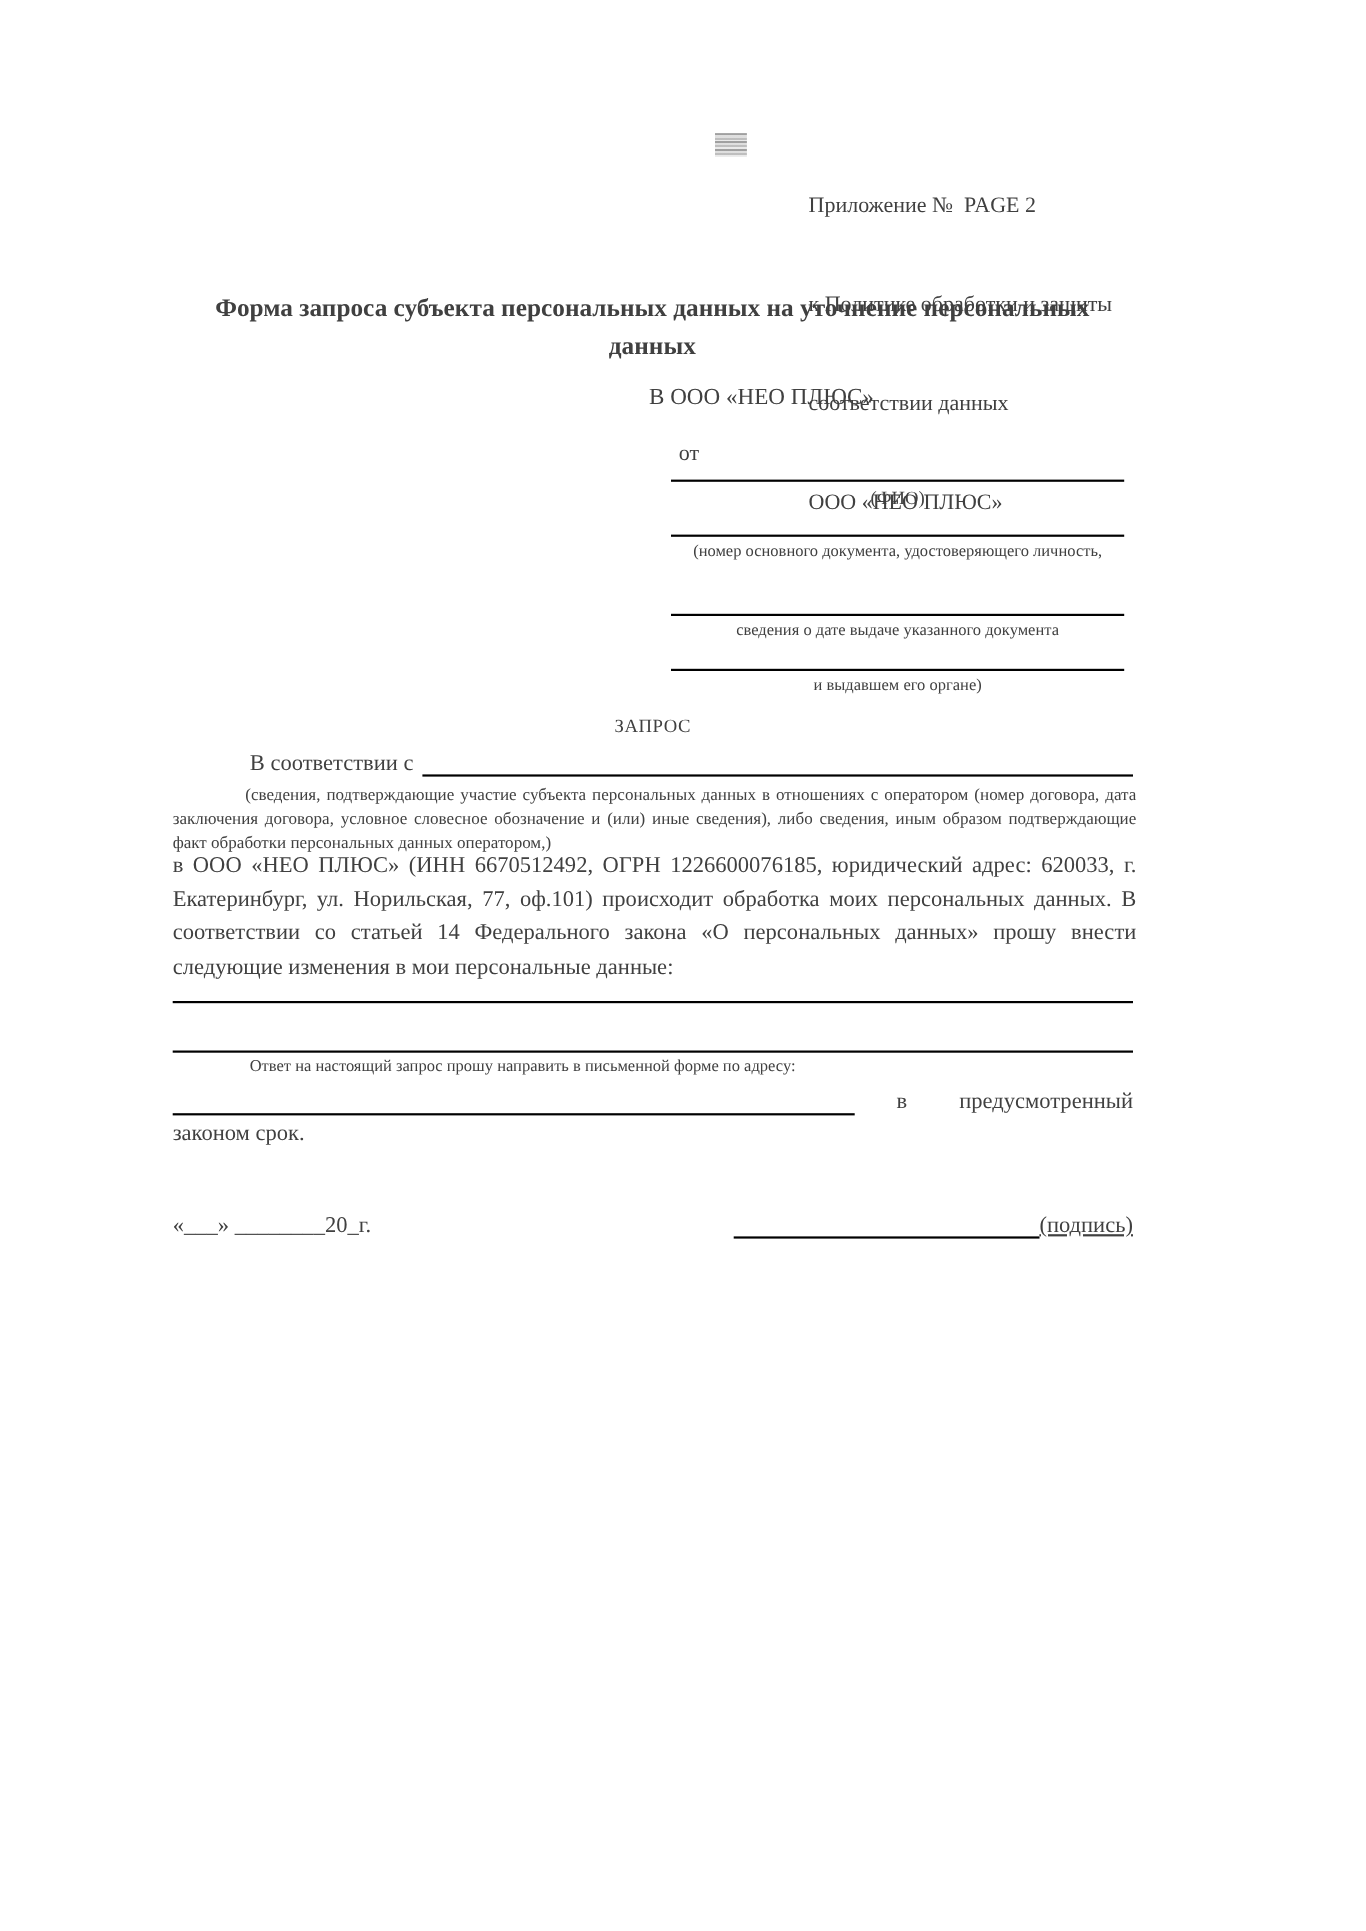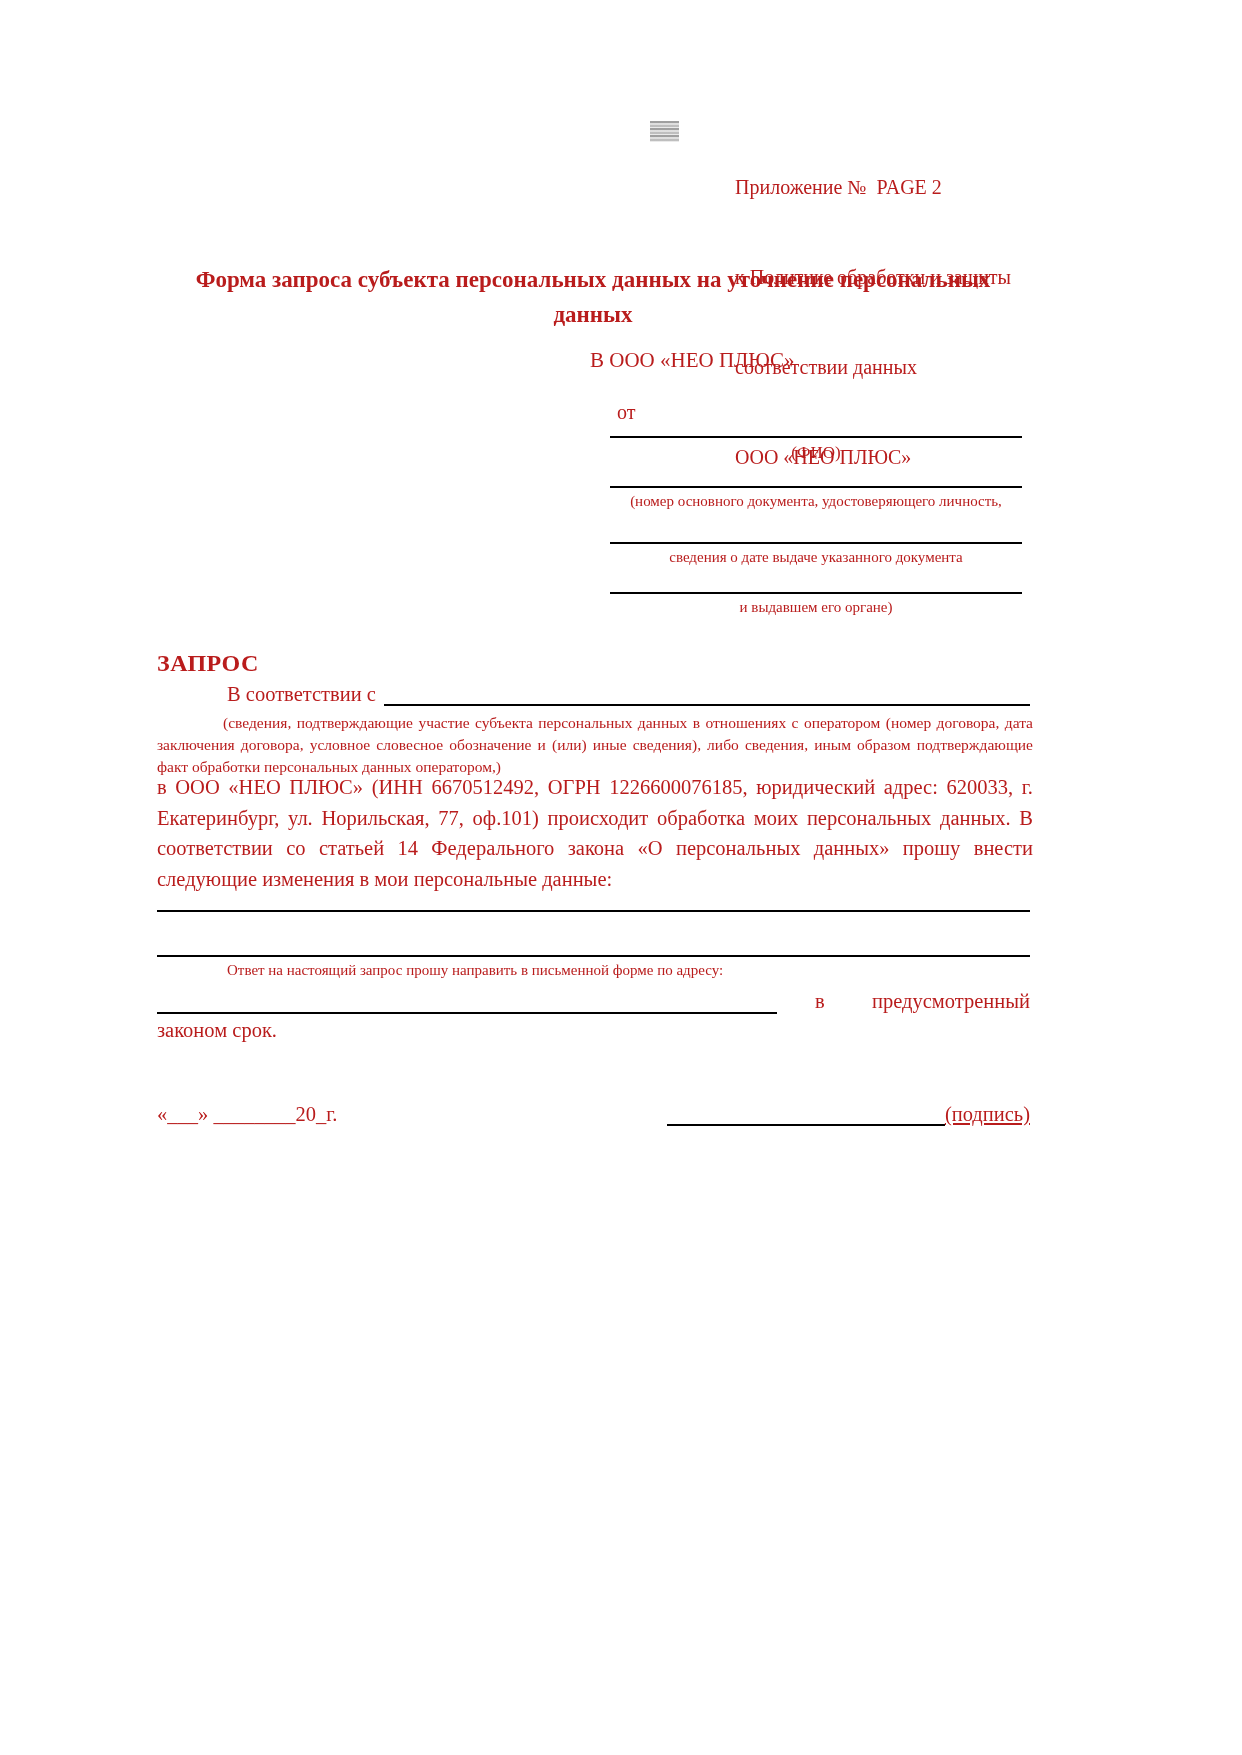"Приложение № PAGE 2" .page { color: #b91c1c -> #404040 }
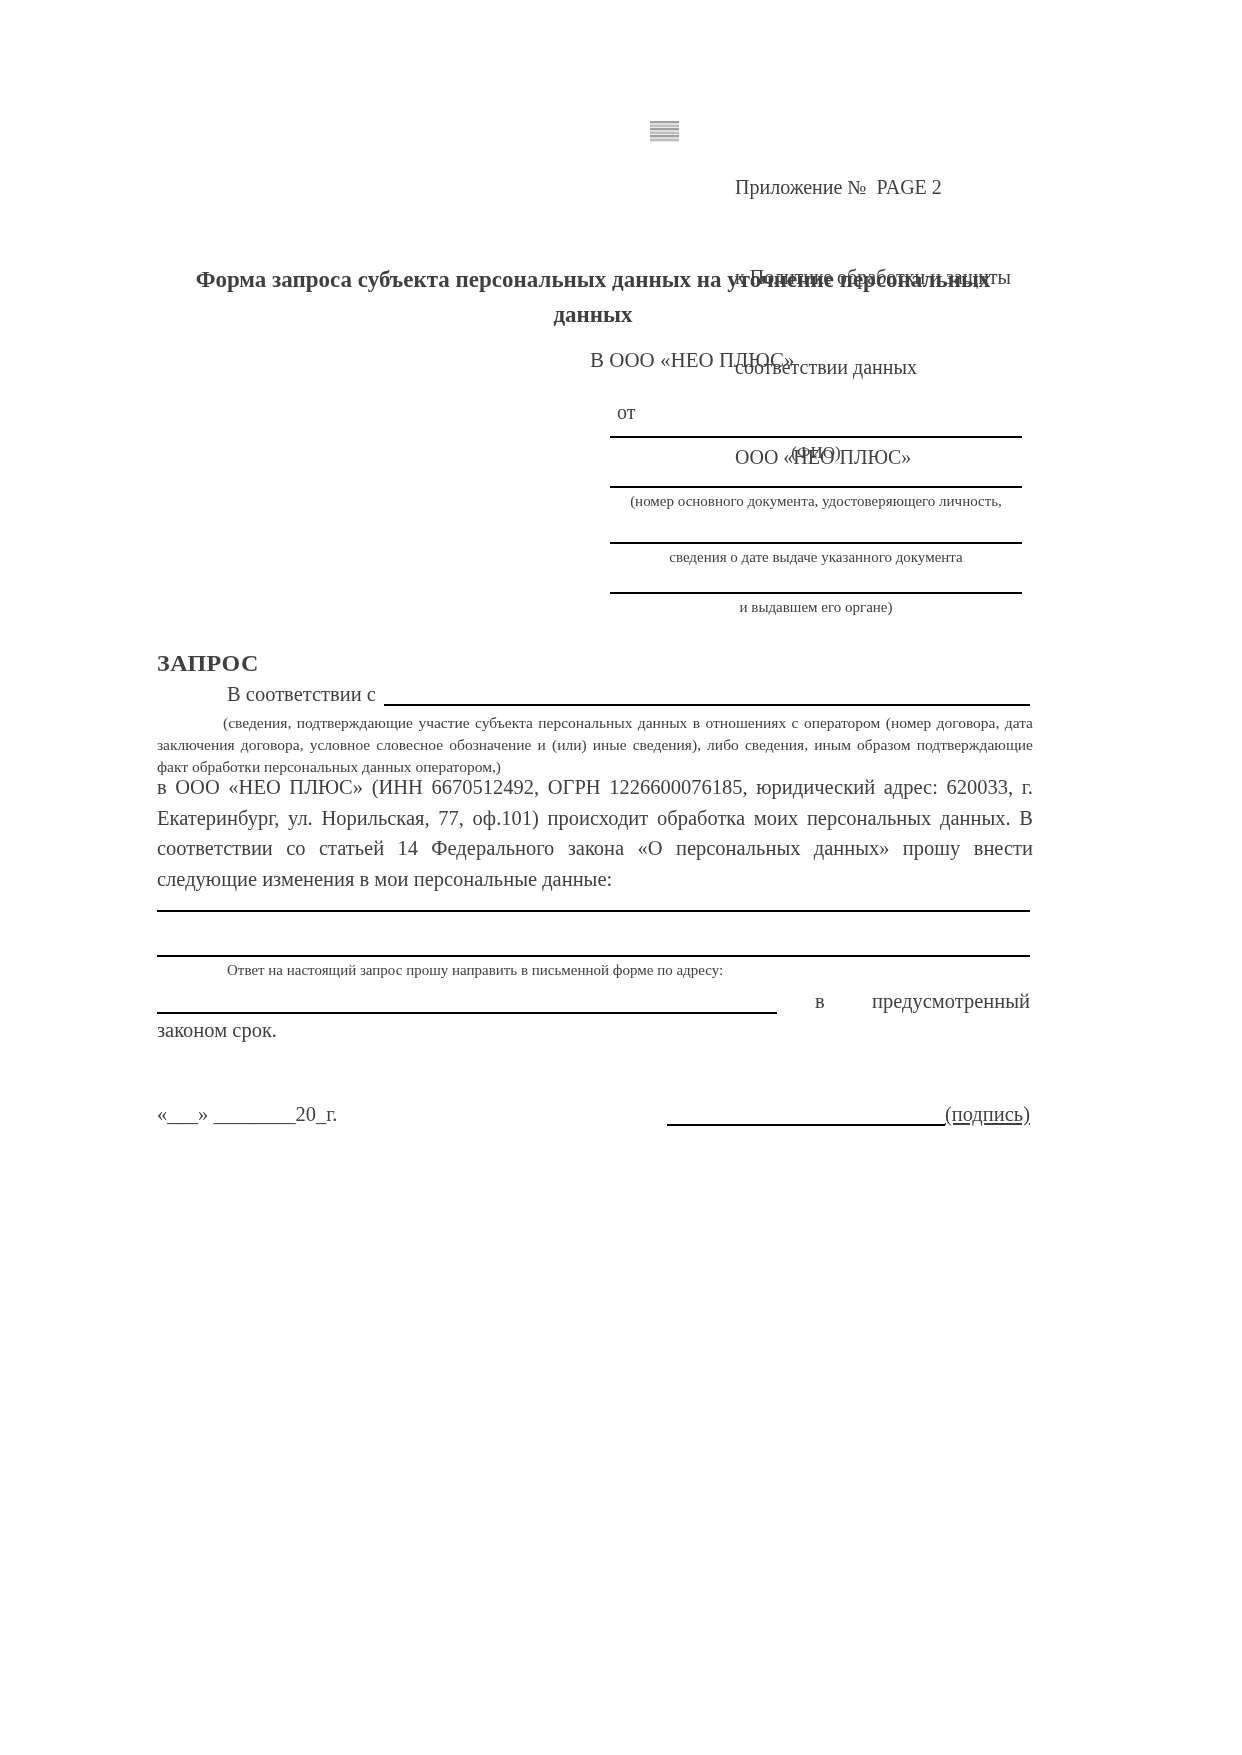"(номер основного документа," .f-h56 { height: 56px -> 72px }
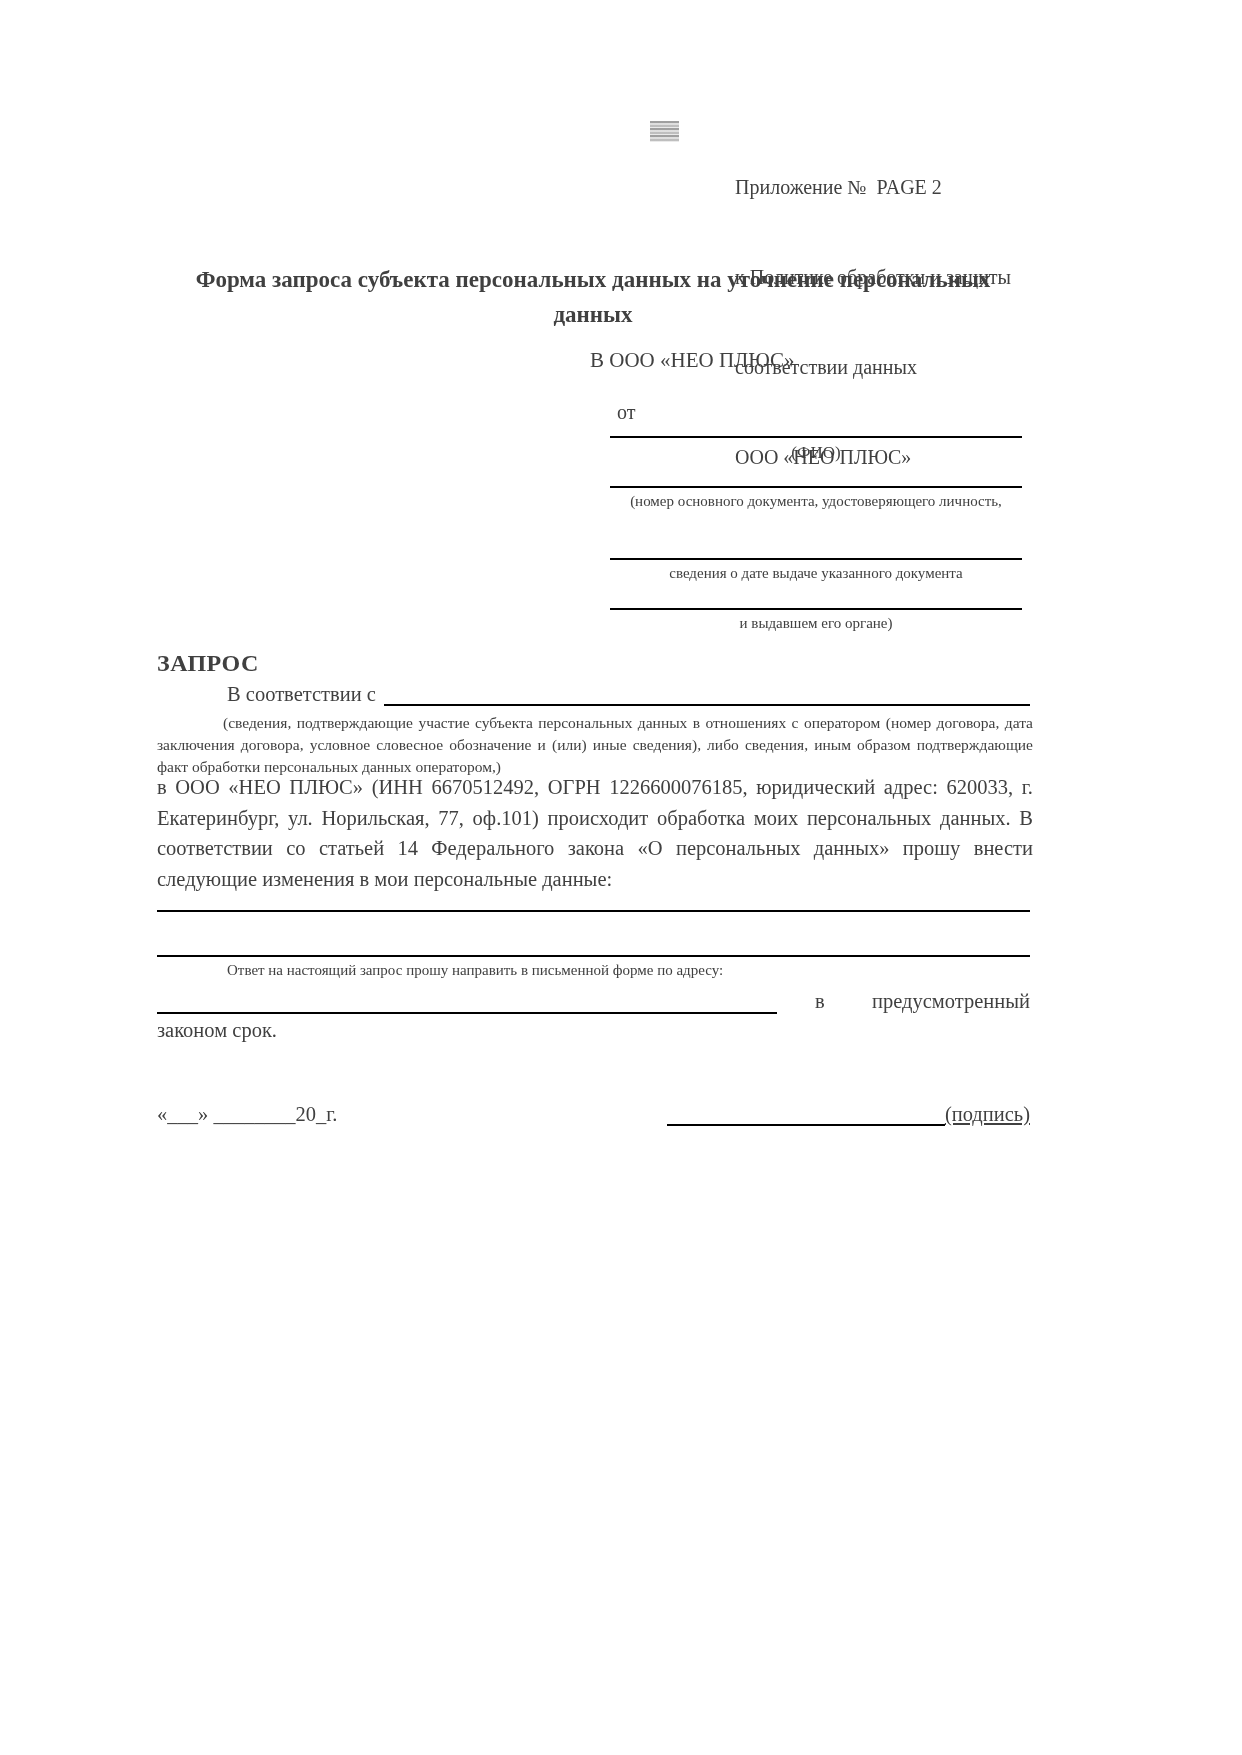"ЗАПРОС" .zapros { font-size: 24px -> 17px; font-weight: bold -> none; text-align: none -> center }
